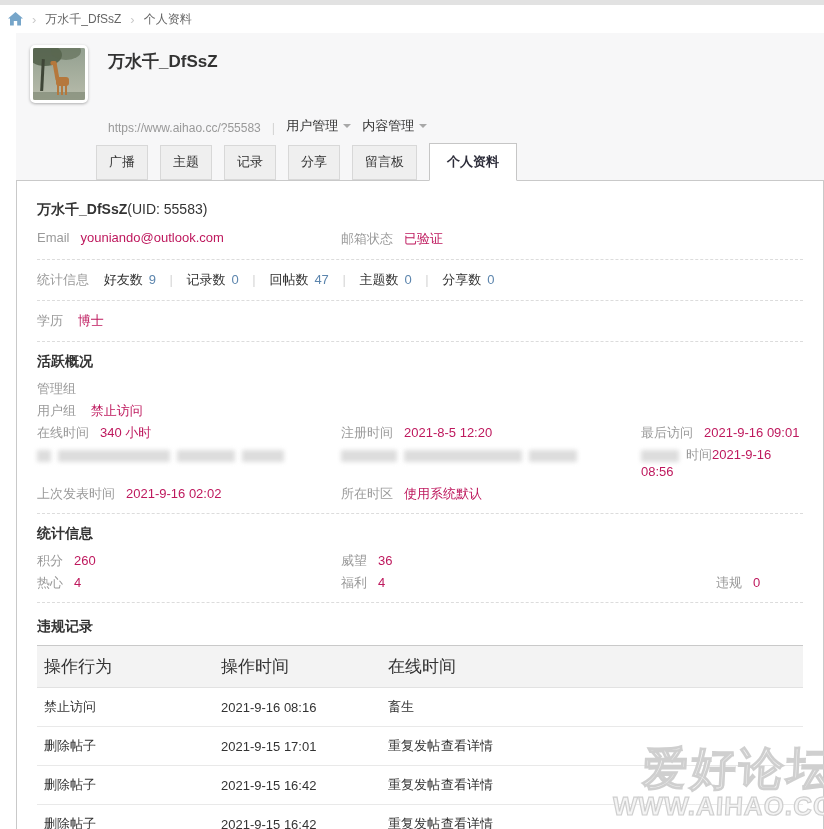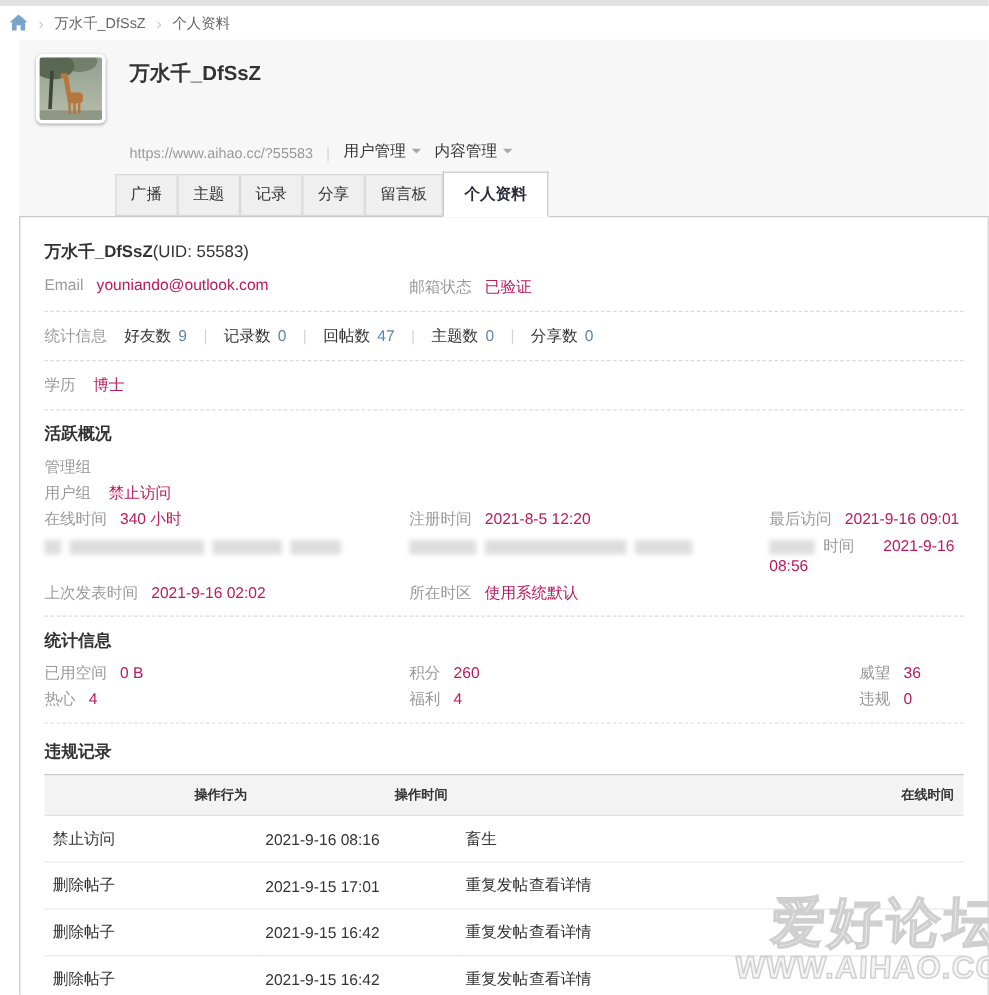"广播" .tabs { gap: 0 -> 12px }
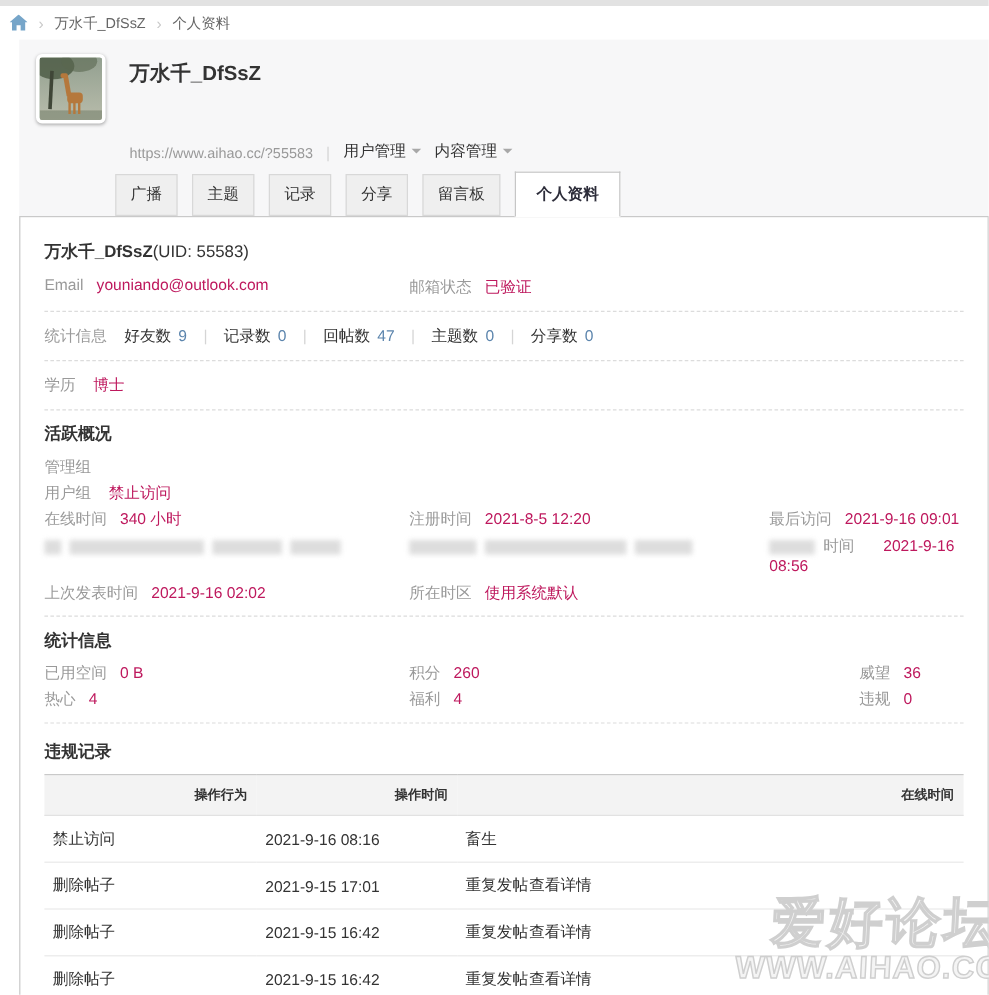"时间" span.lbl { margin-right: 24px -> 0 }
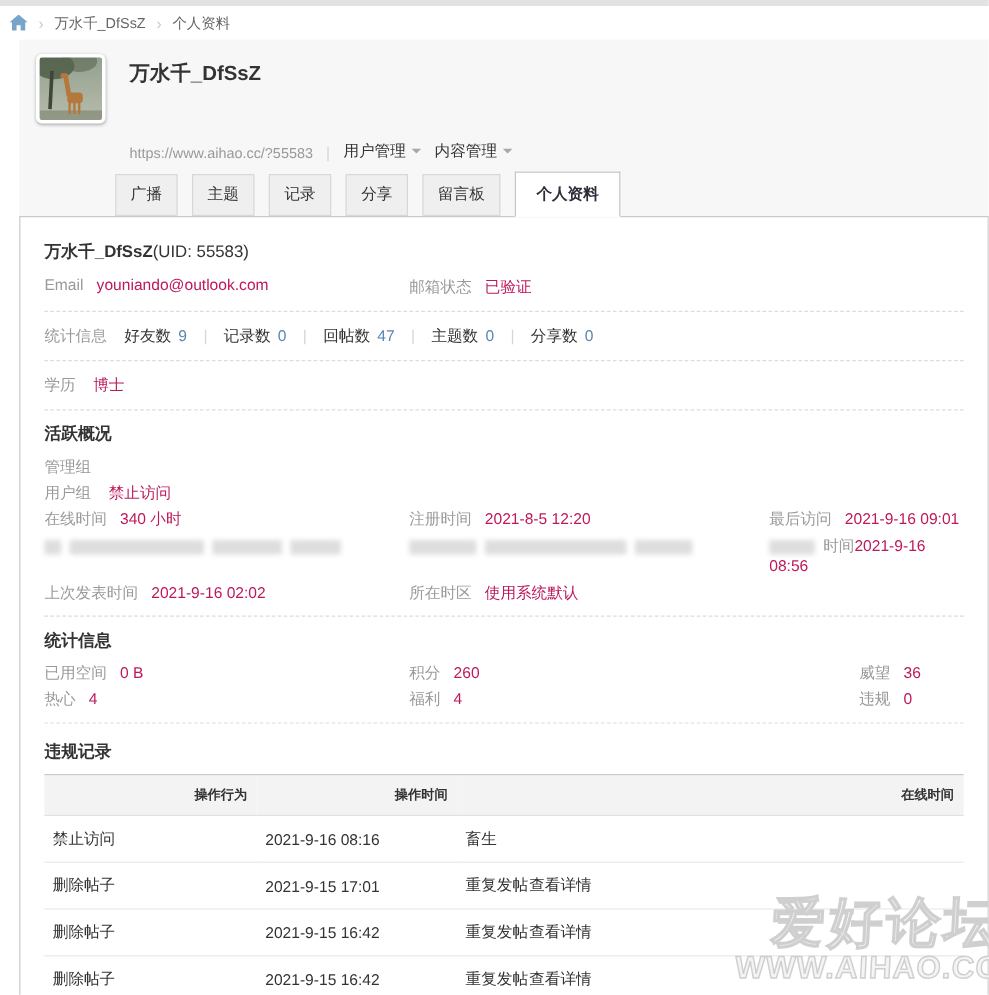"已用空间 0 B" div { html: <div><span>已用空间</span><span>0 B</span></div> -> none }
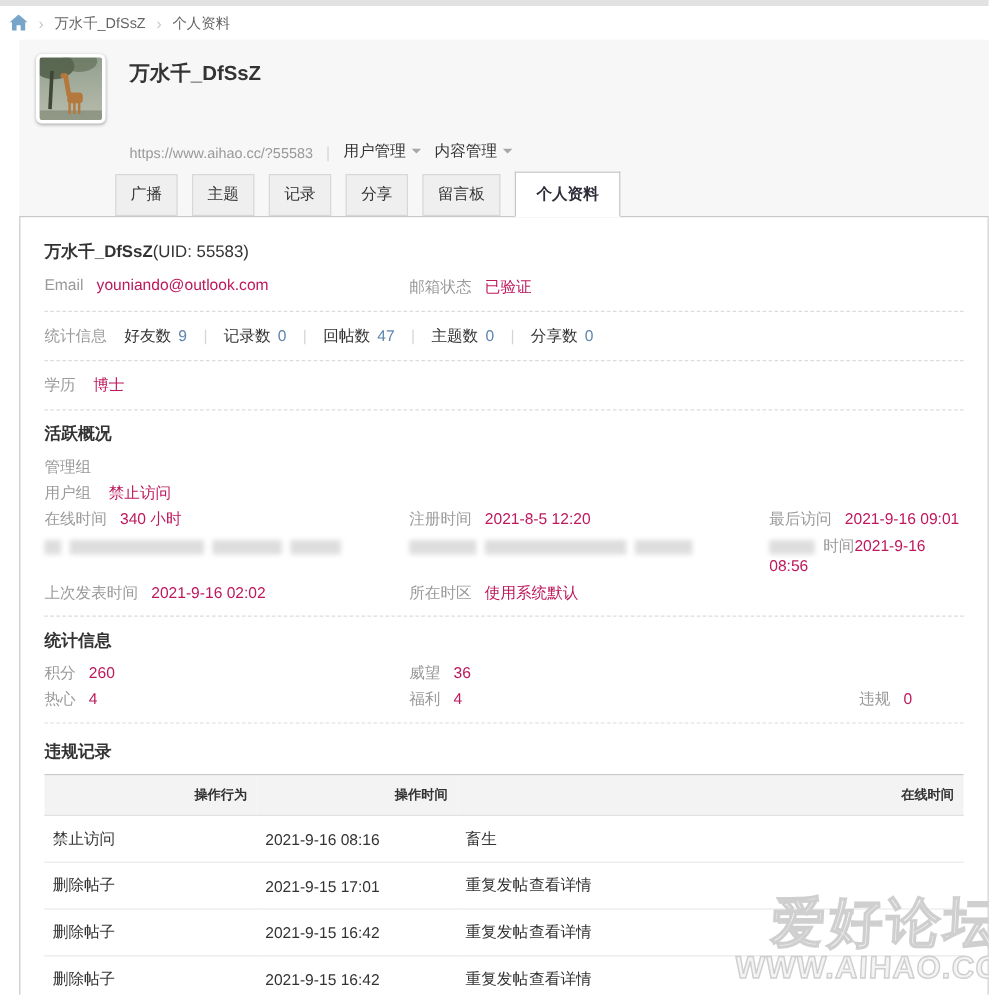"操作行为" table.vtable th { font-size: 11px -> 17px; font-weight: bold -> normal; text-align: right -> left }
